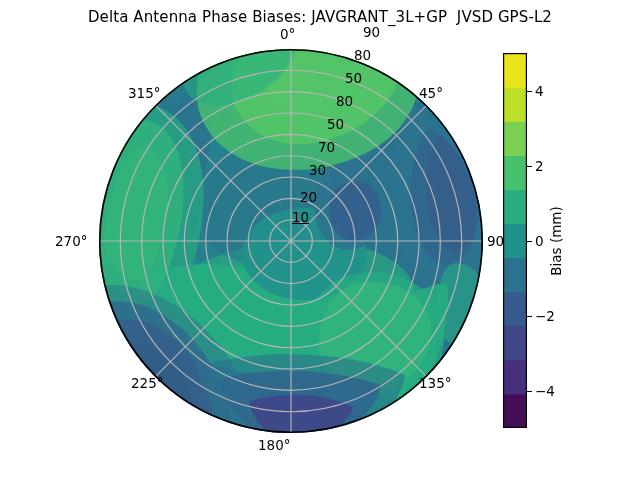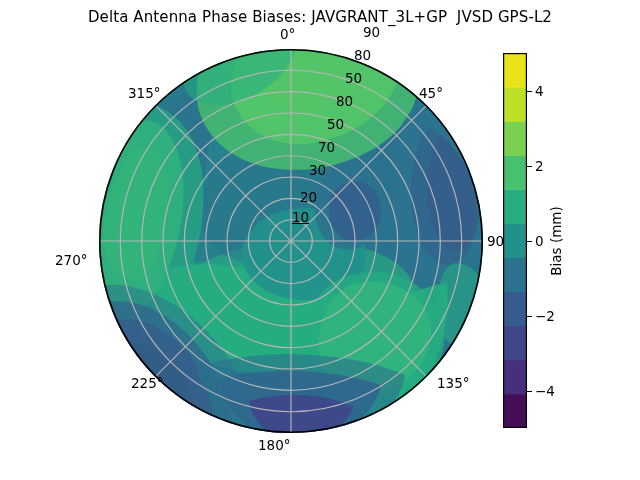"270°" div.theta-label { margin-top: 19px -> none }
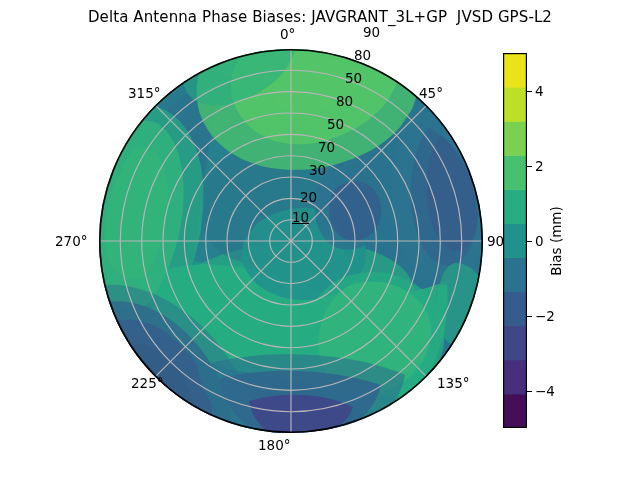"135°" div.theta-label { margin-left: 18px -> none }
